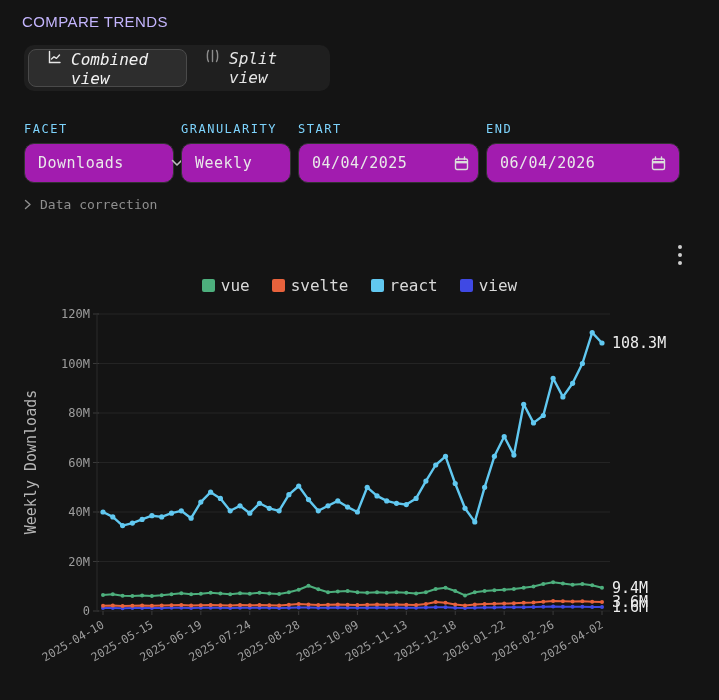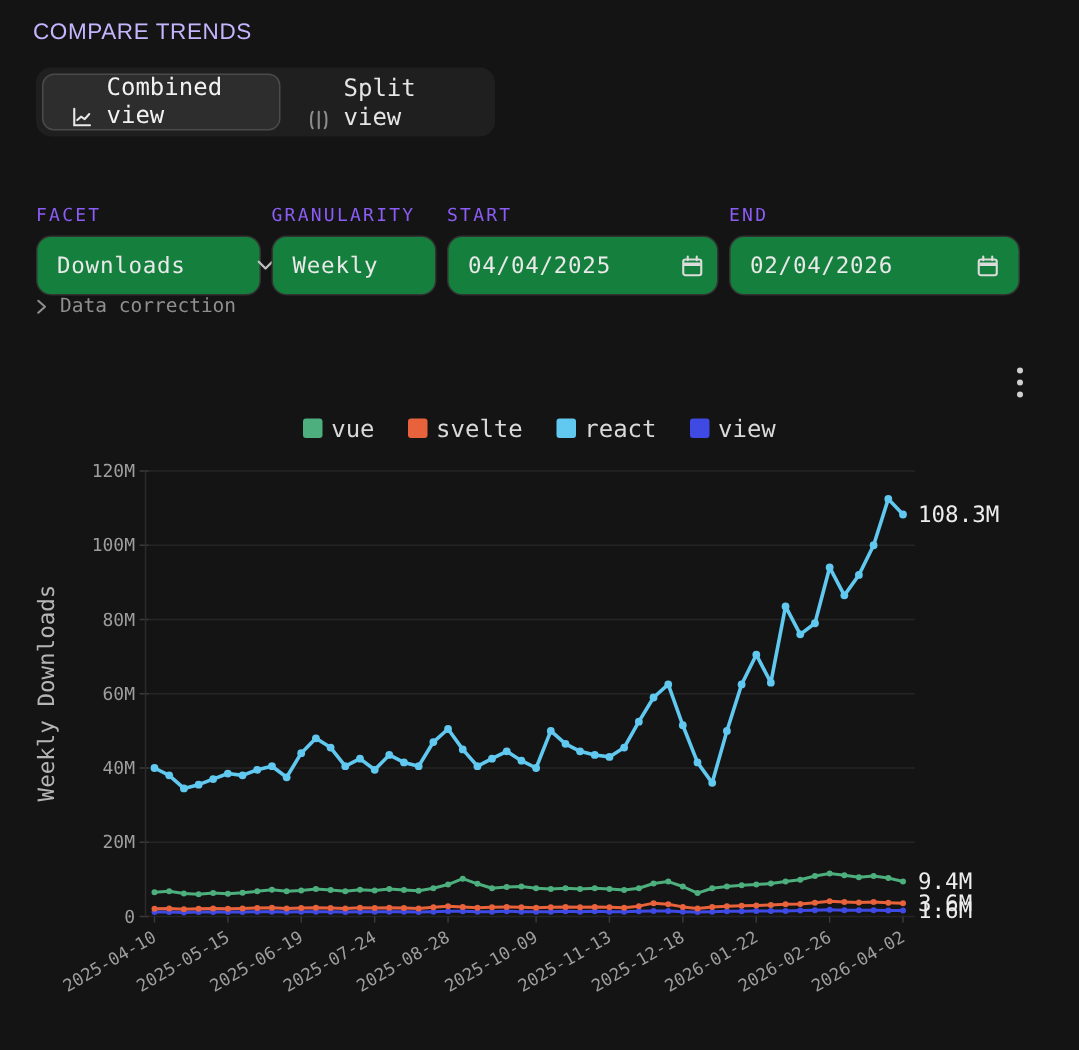"Combined view" .toggle-btn { align-items: flex-end -> flex-start; font-style: none -> italic }
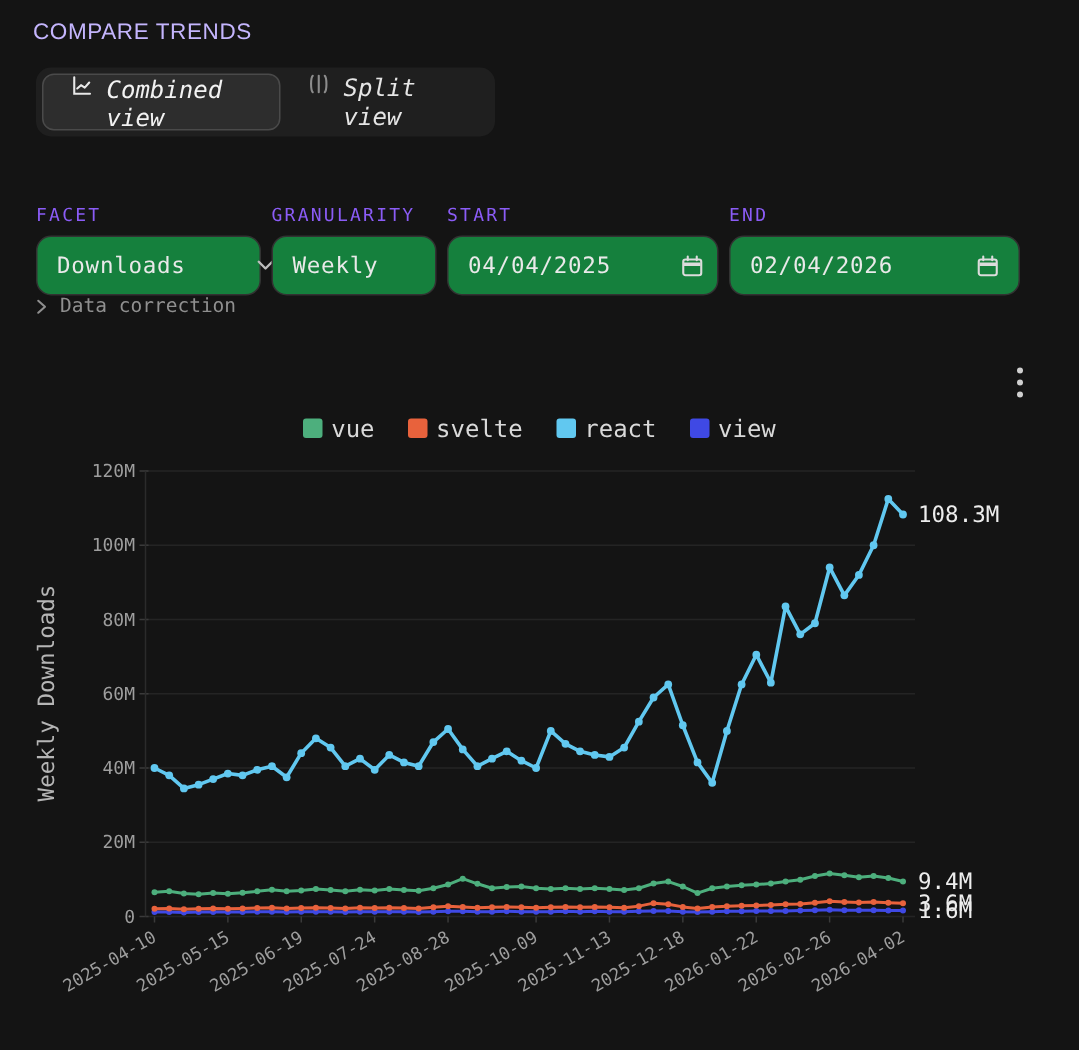"FACET" .filter label { color: #8b5cf6 -> #7dd3fc; margin-top: 14px -> none }
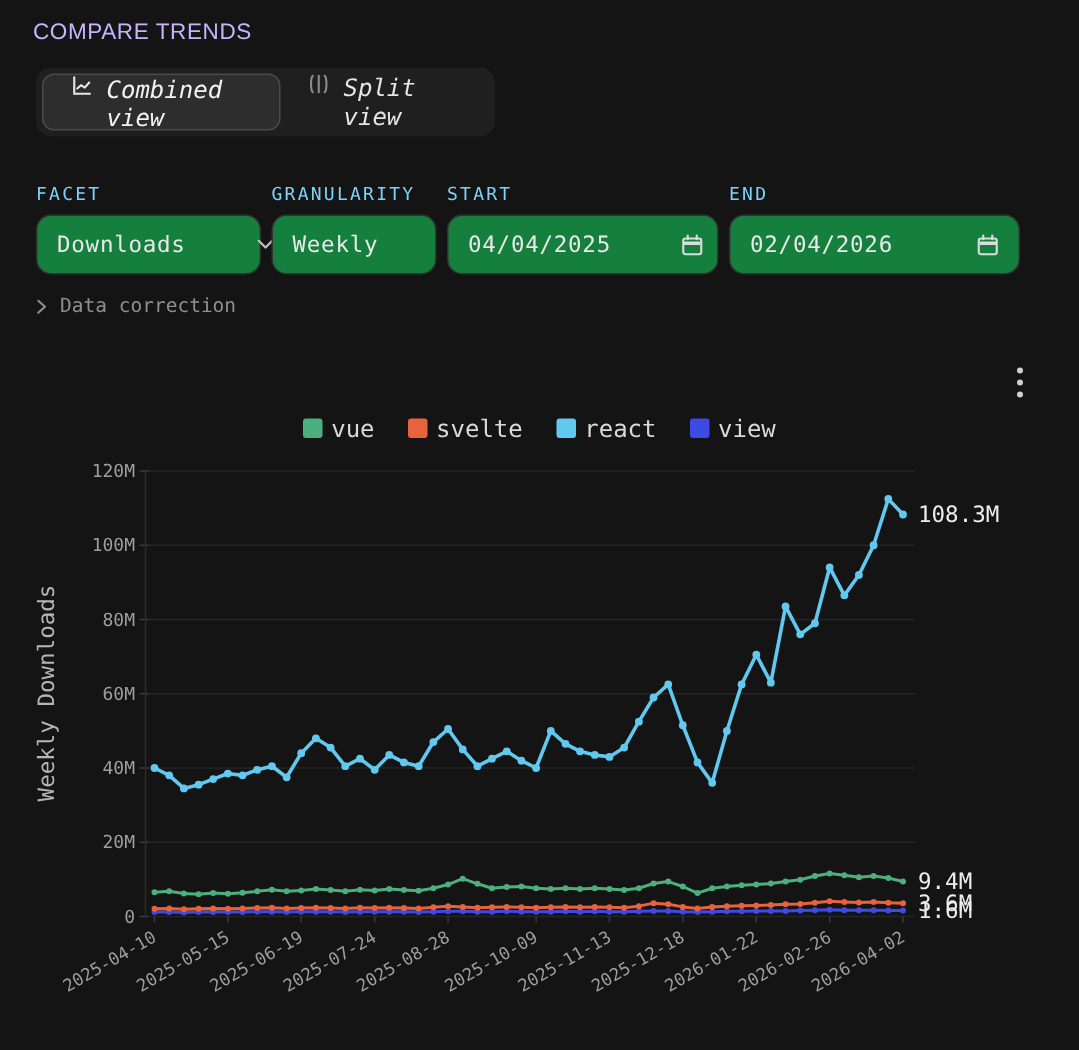"Downloads" .control { background: #15803d -> #a21caf }
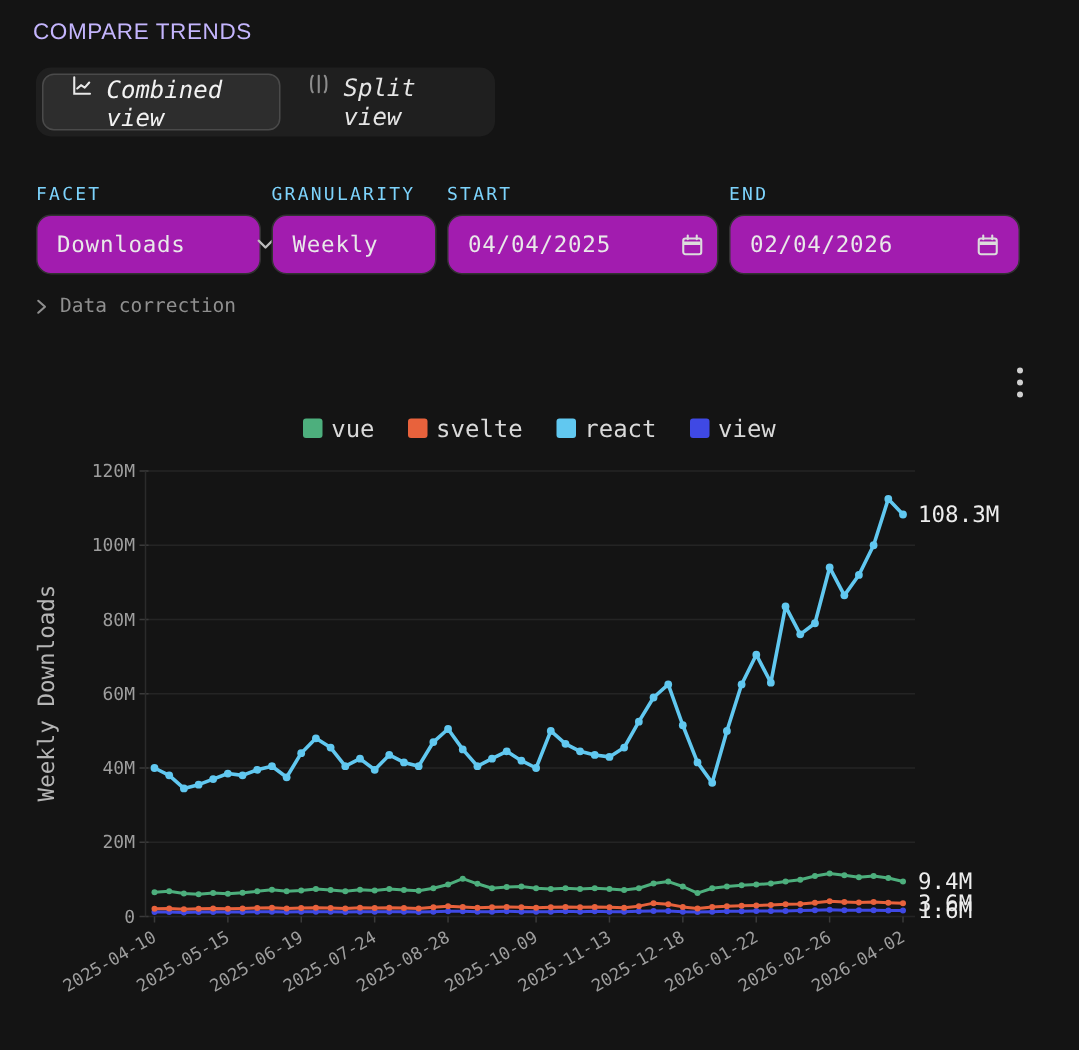"02/04/2026" span.val { text: 02/04/2026 -> 06/04/2026 }
